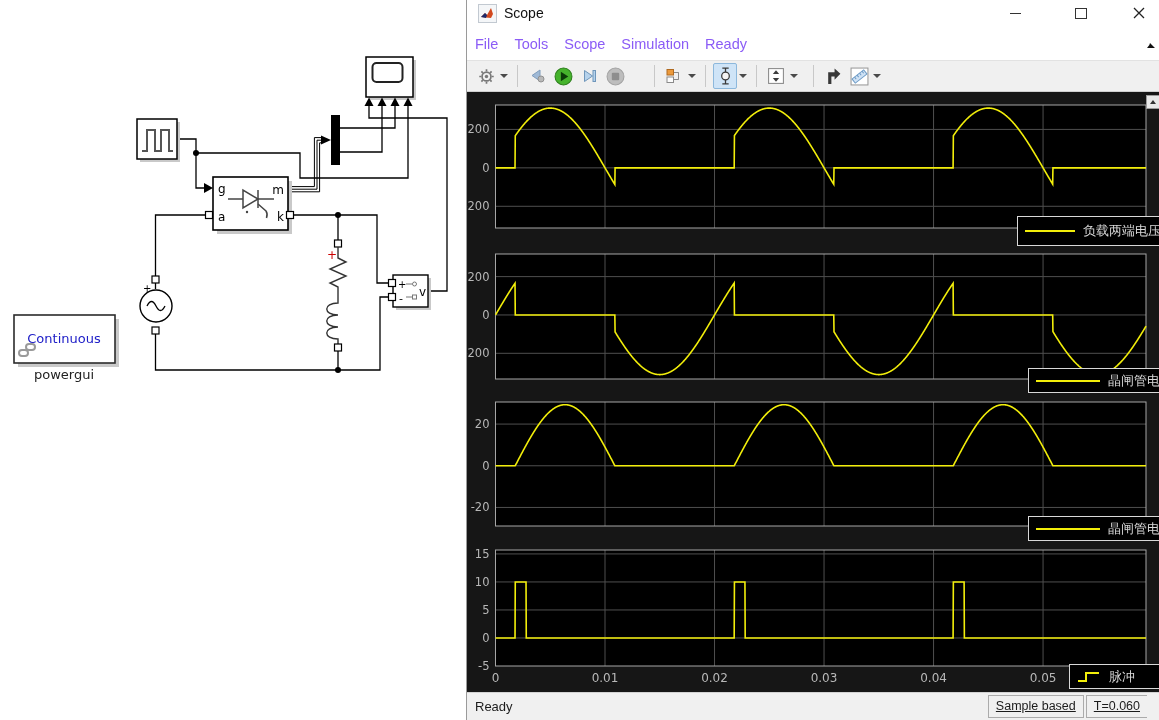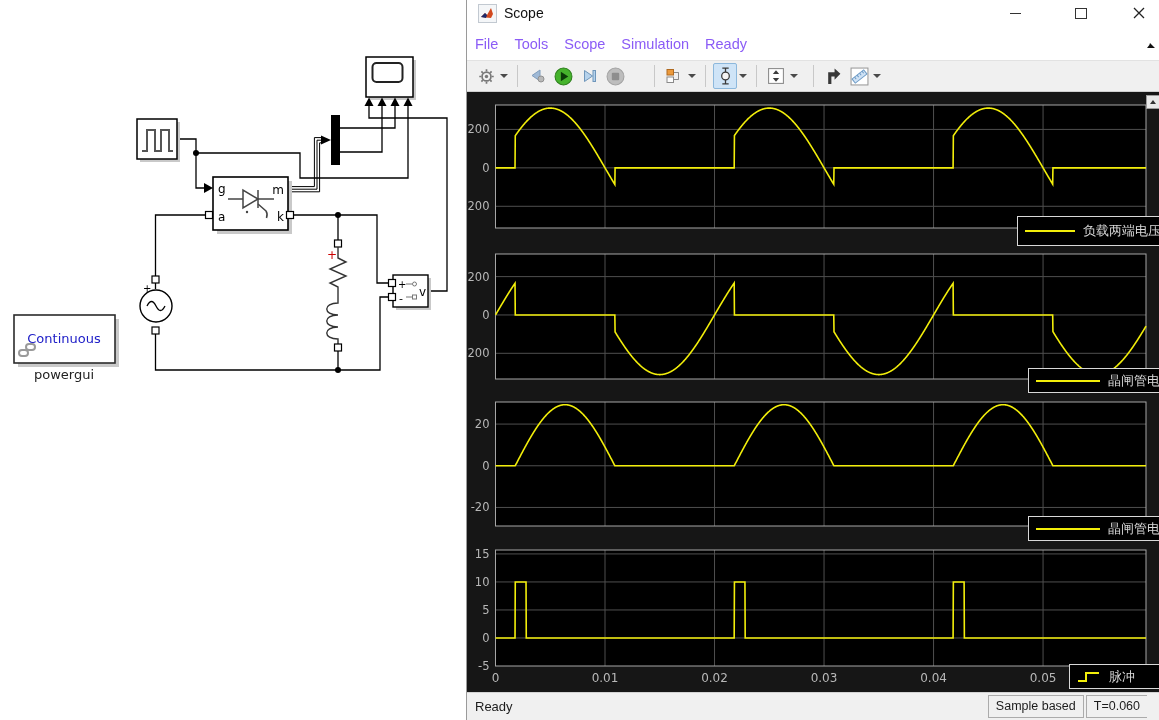"Sample based" .status-box { text-decoration: none -> underline }
